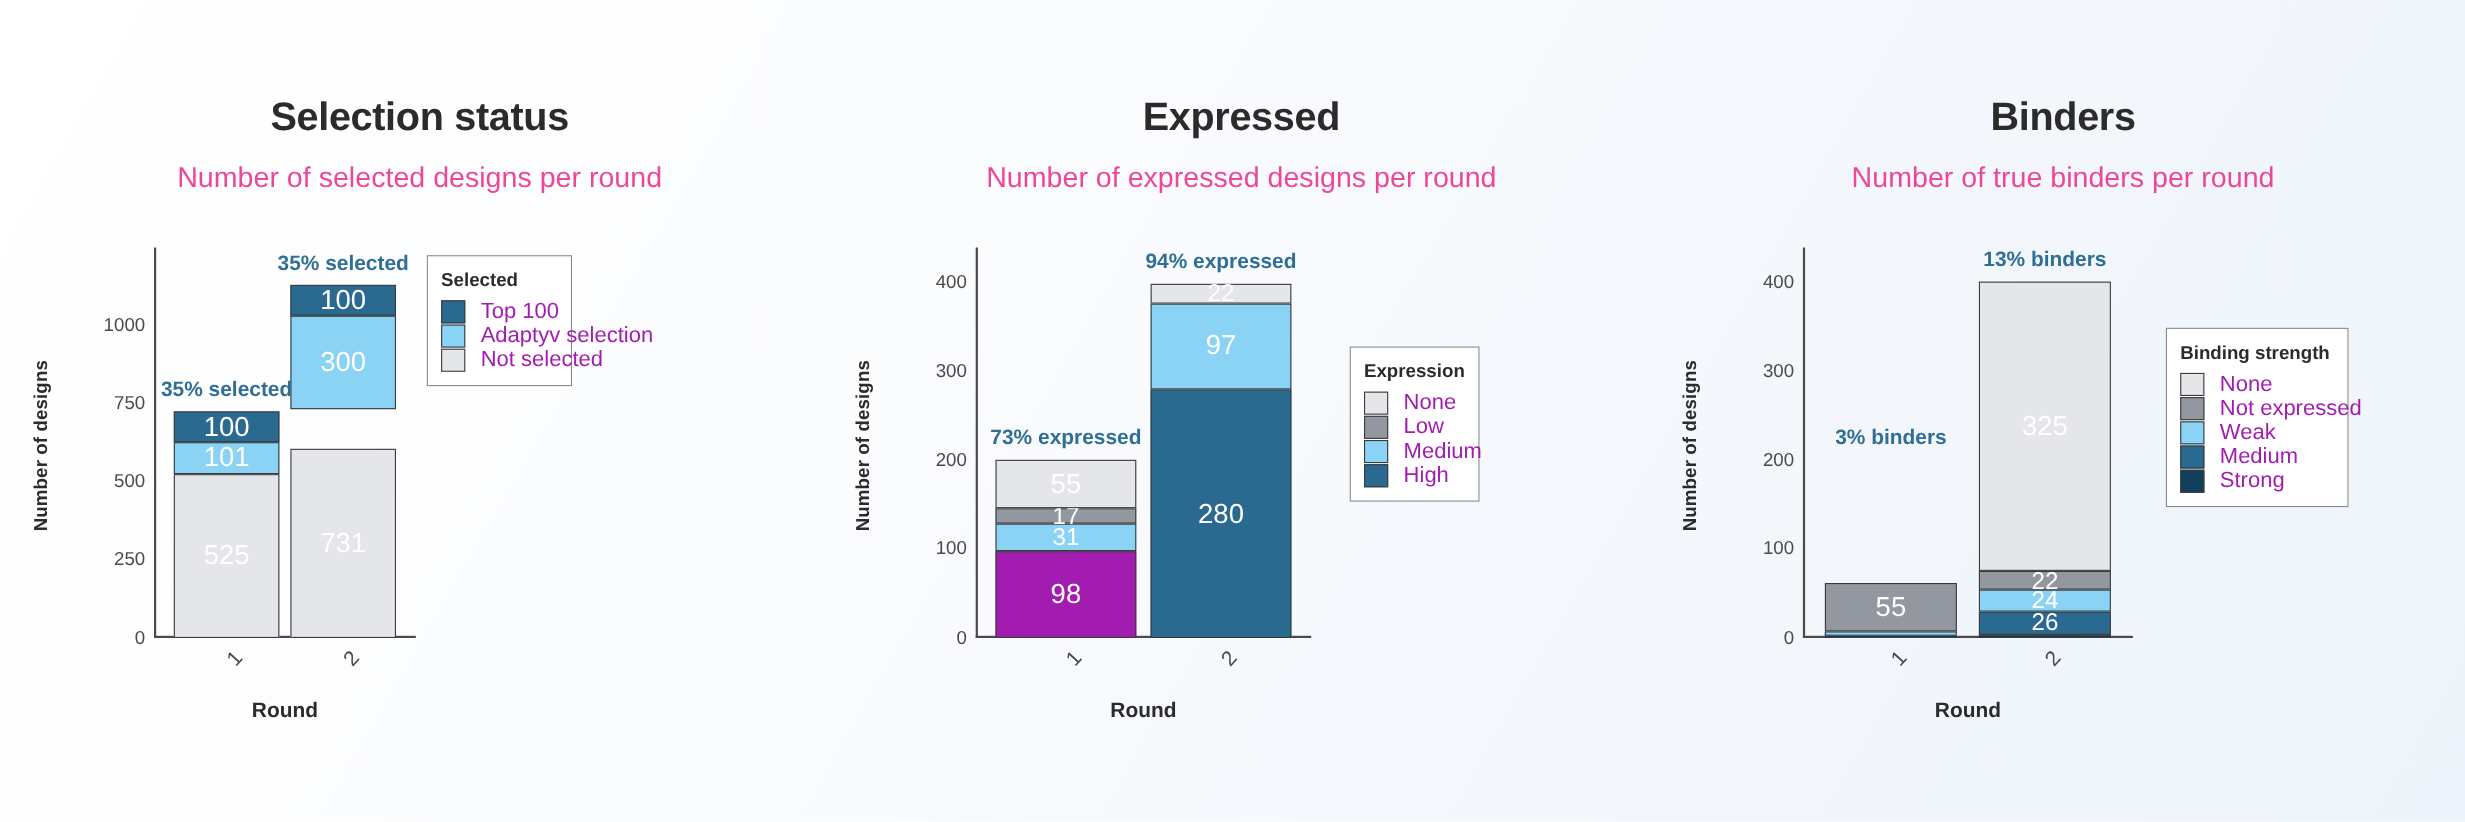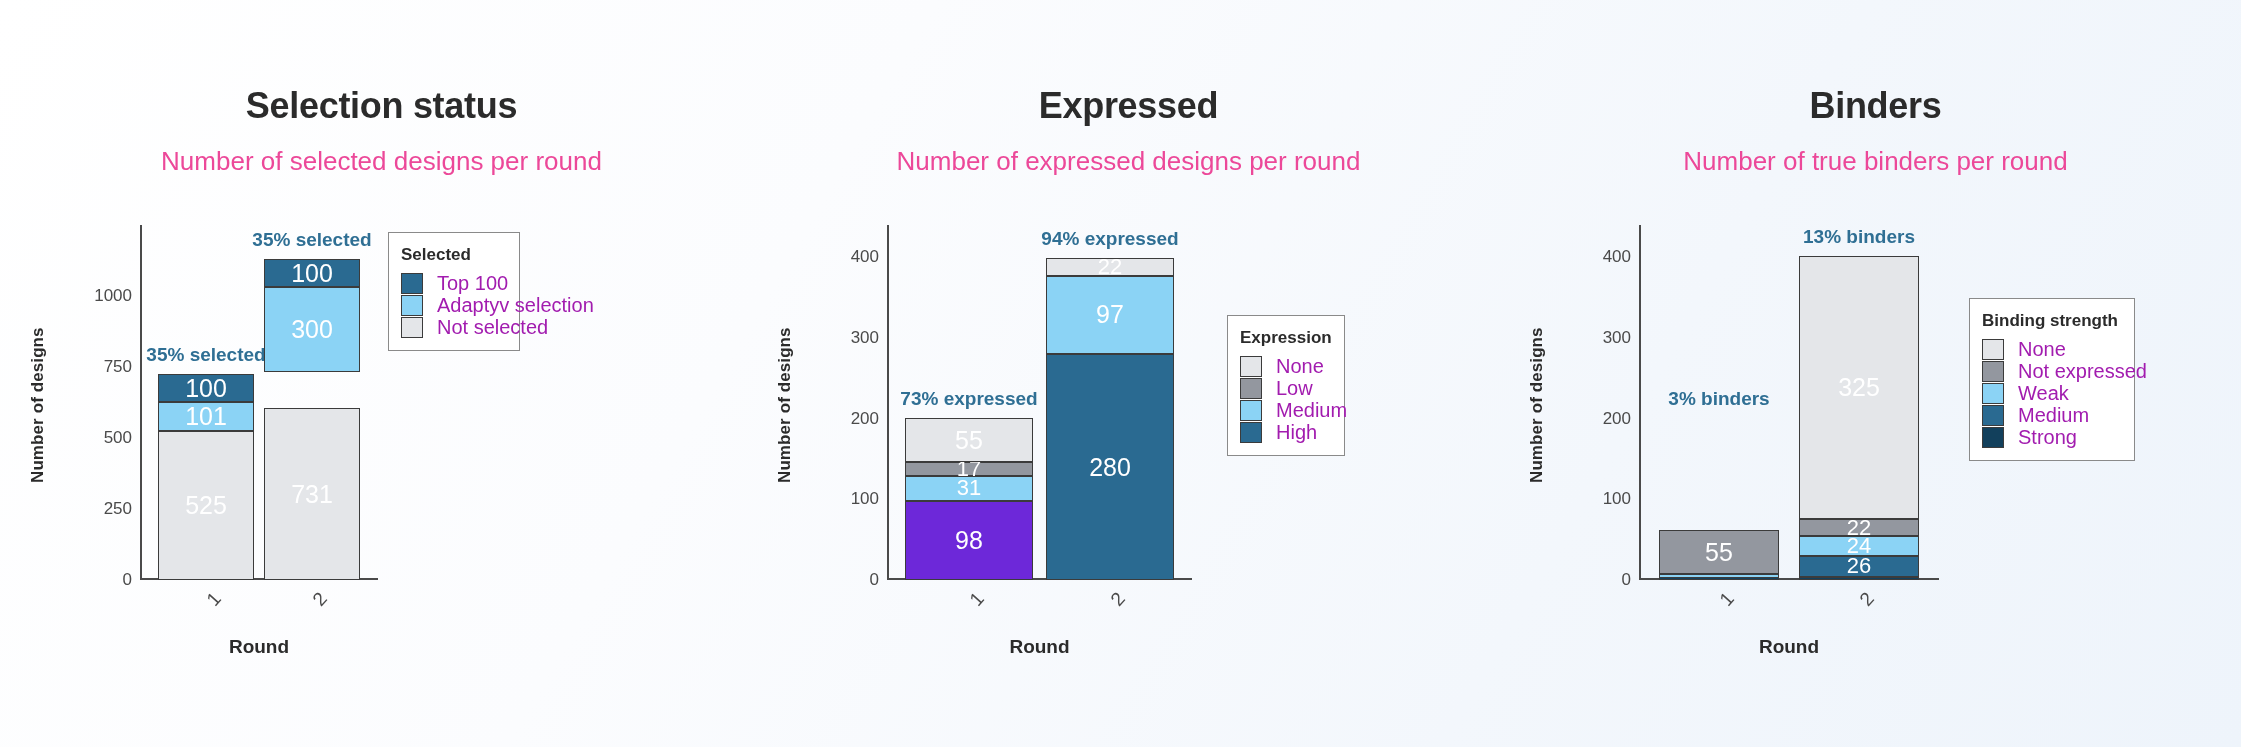"98" div.seg { background: #6d28d9 -> #a21caf }
